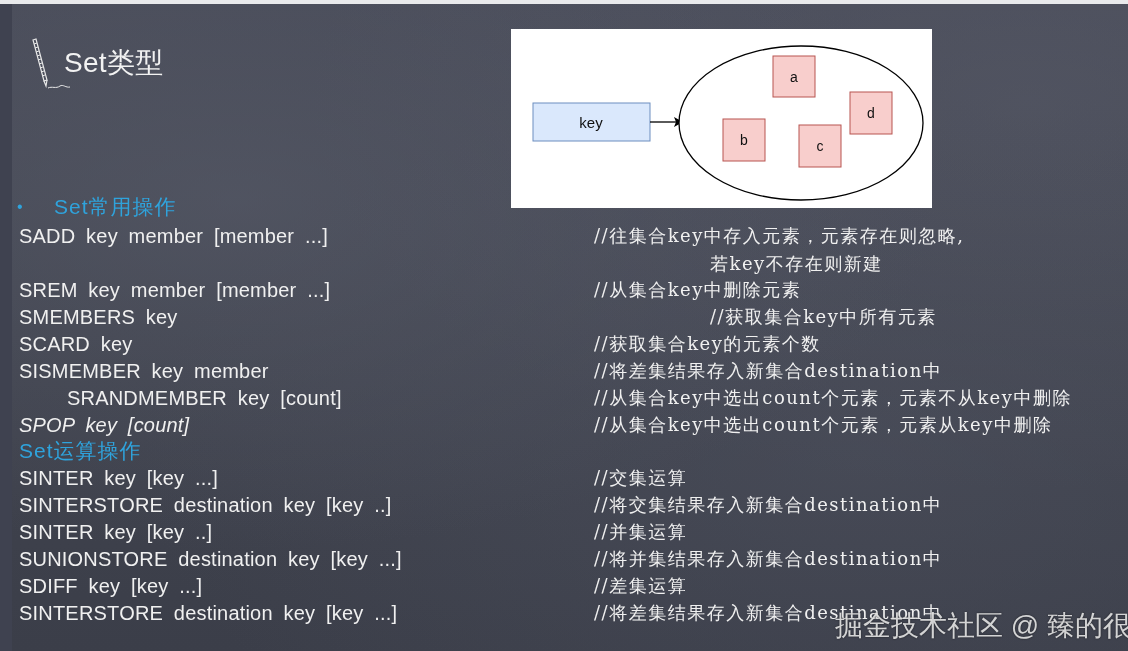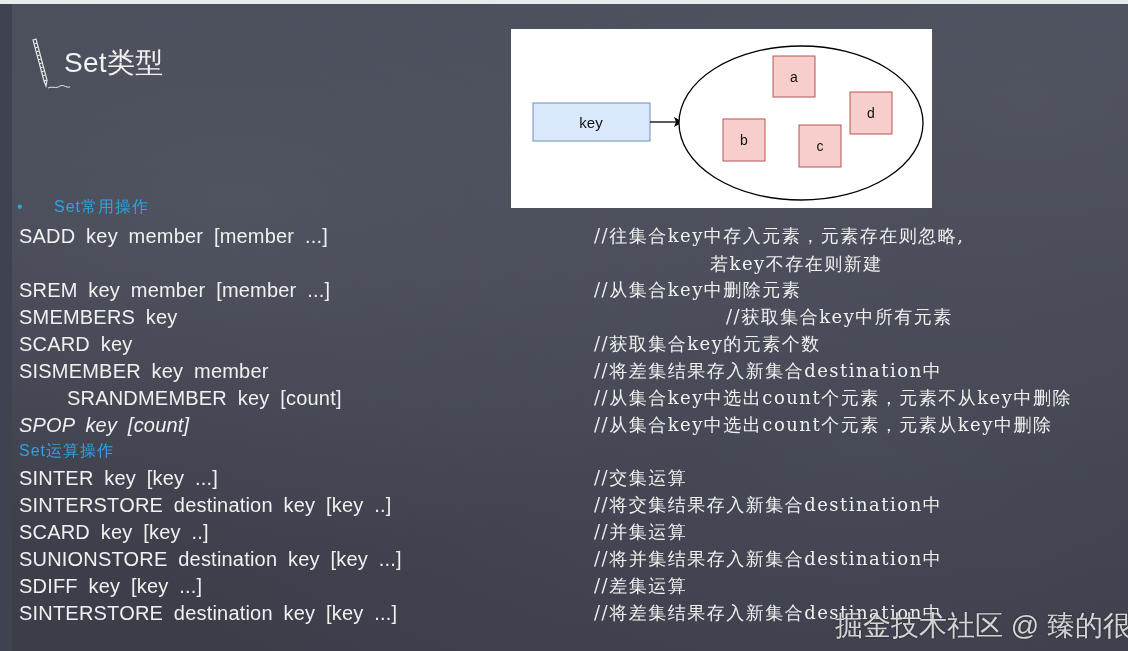"Set常用操作" .section { font-size: 16px -> 21px }
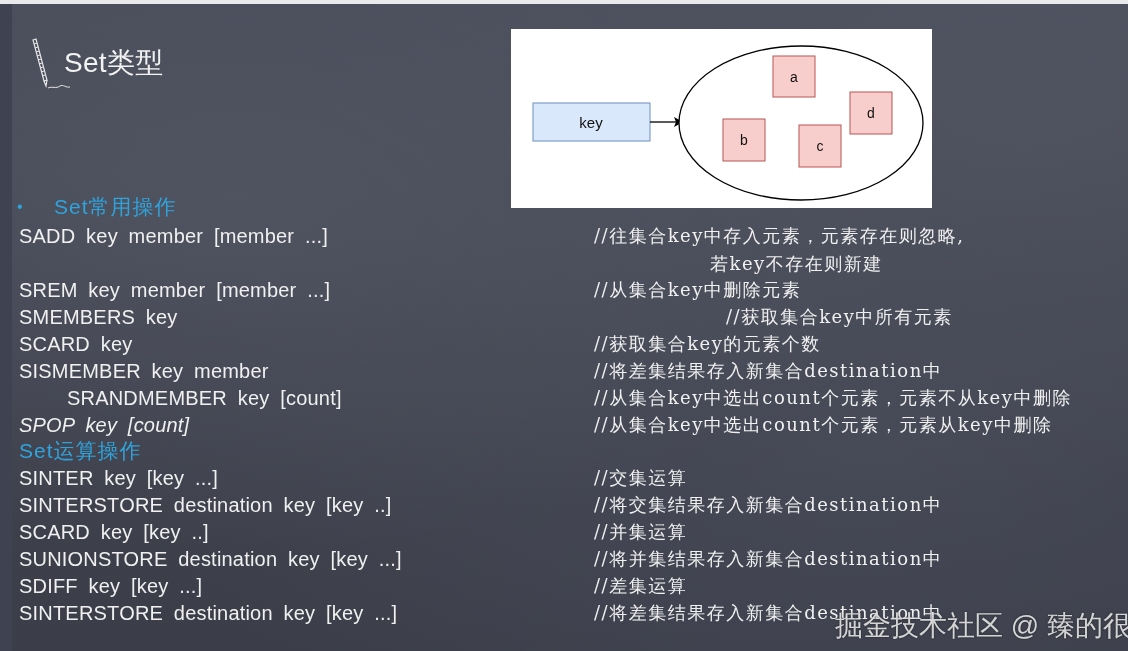"//获取集合key中所有元素" div.cmt { margin-left: 16px -> none }
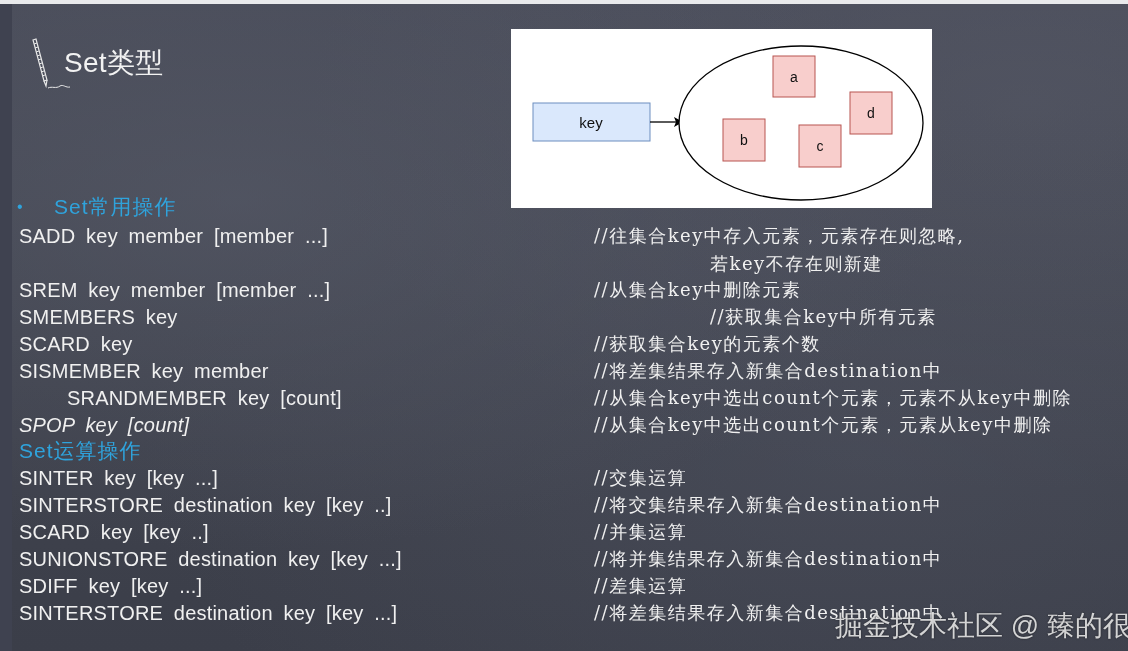"SCARD key [key ..]" div.cmd { text: SCARD -> SINTER }
